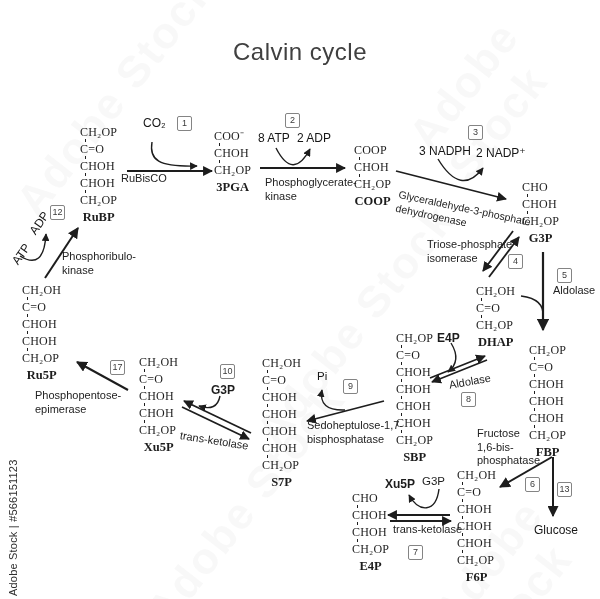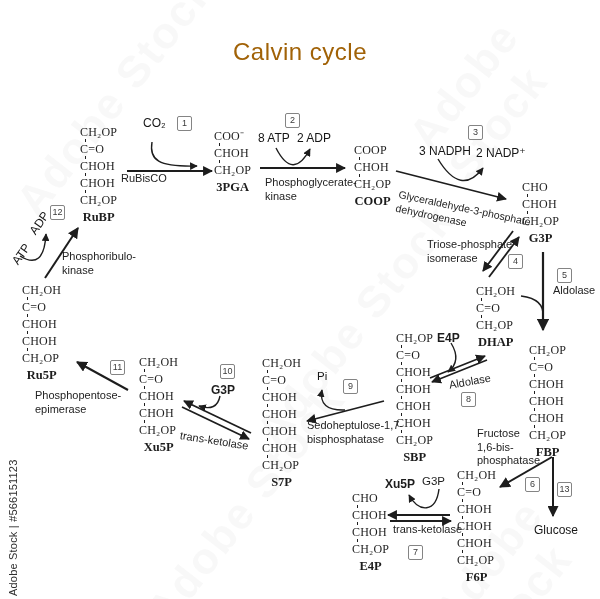"Calvin cycle" .title { color: #a16207 -> #404040 }
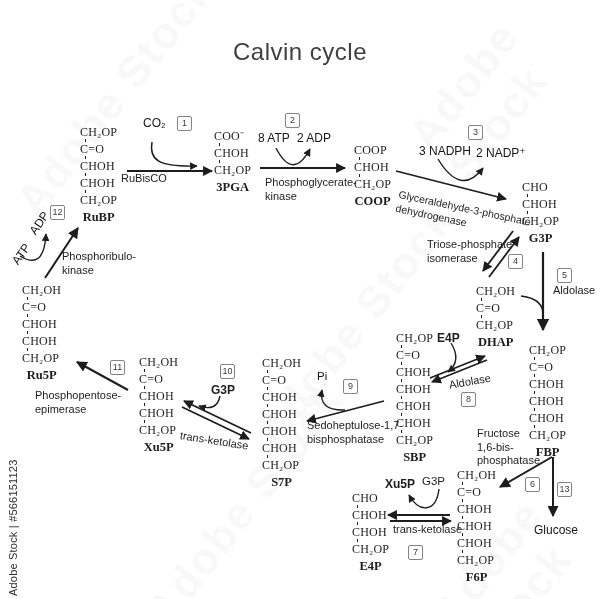"11" div.stepbox { text: 11 -> 17 }
